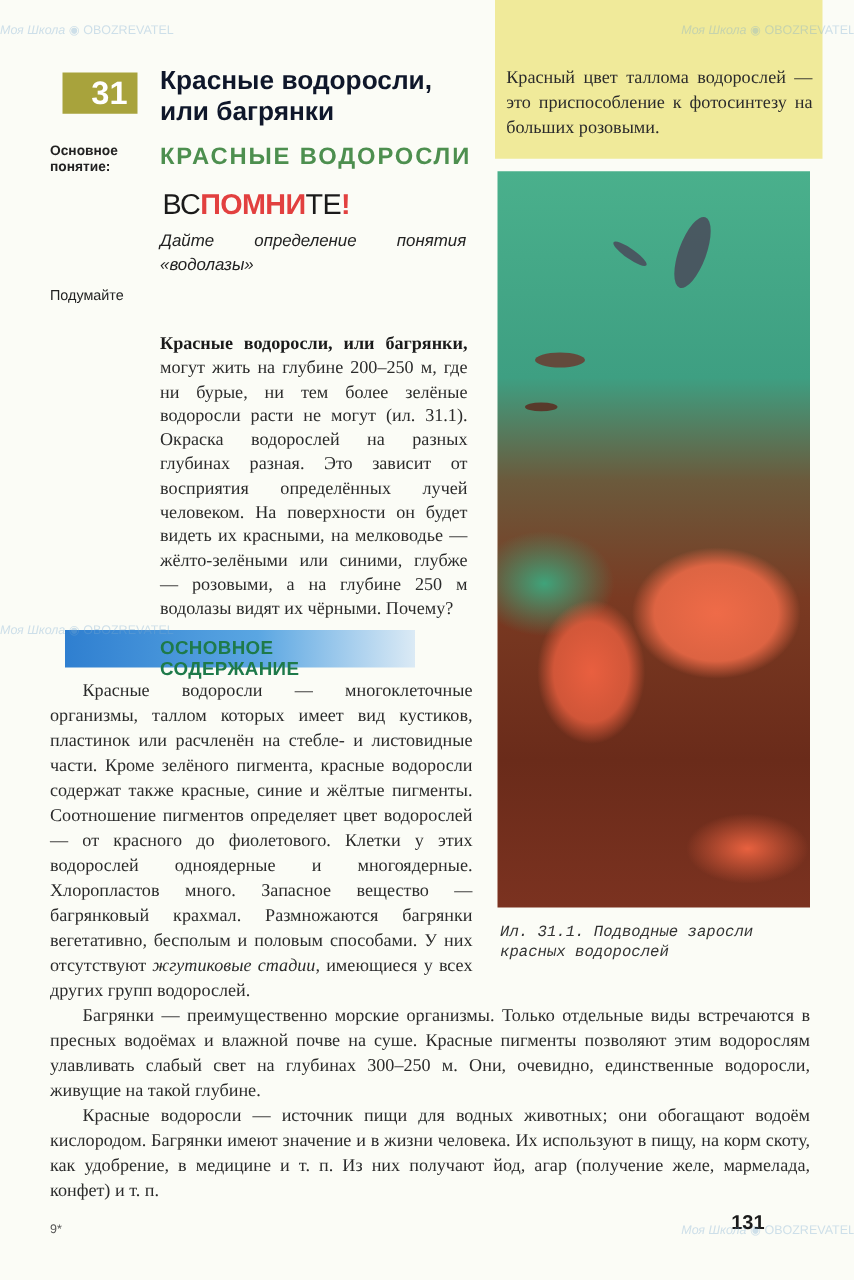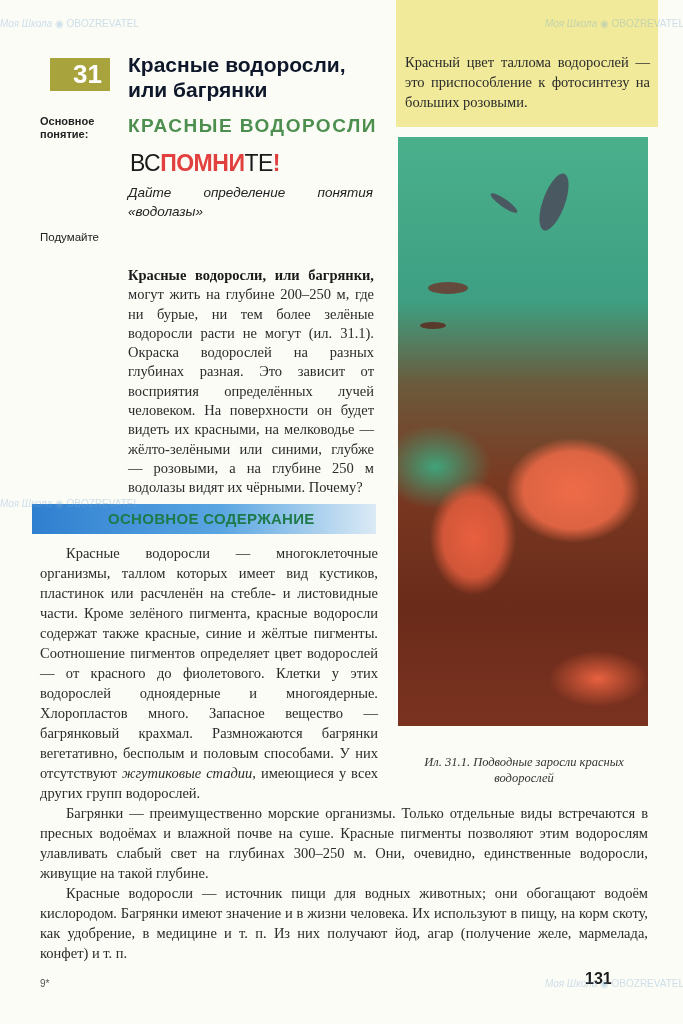"ОСНОВНОЕ СОДЕРЖАНИЕ" .banner { left: 32px -> 52px; width: 344px -> 280px }
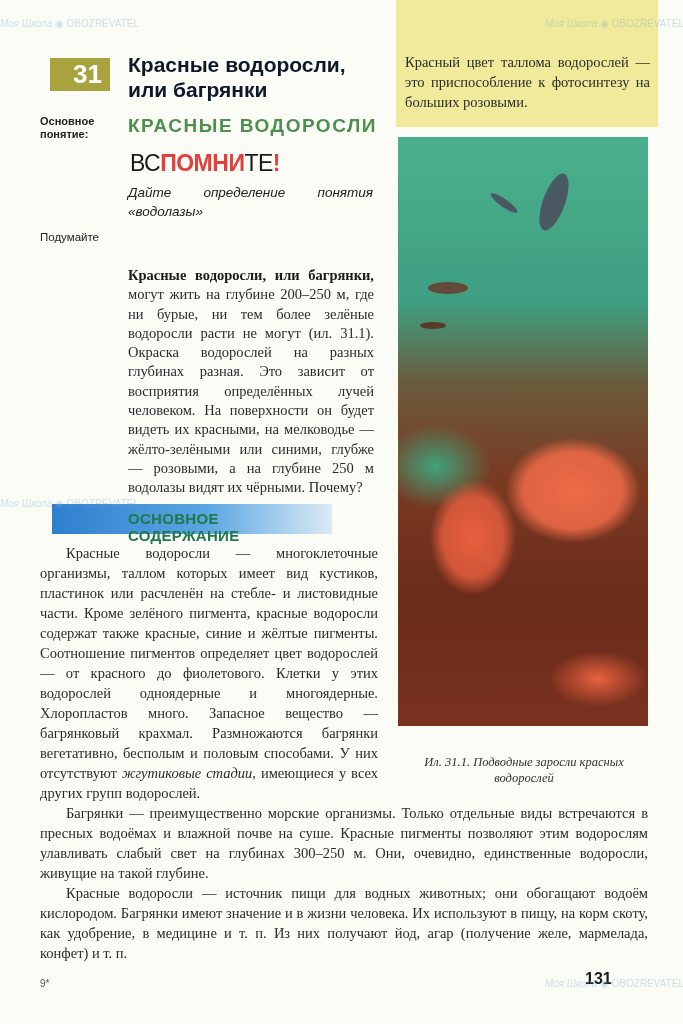"Ил. 31.1. Подводные заросли красных" .caption { font-family: none -> Liberation Mono, monospace; text-align: center -> none; top: 754px -> 738px }
